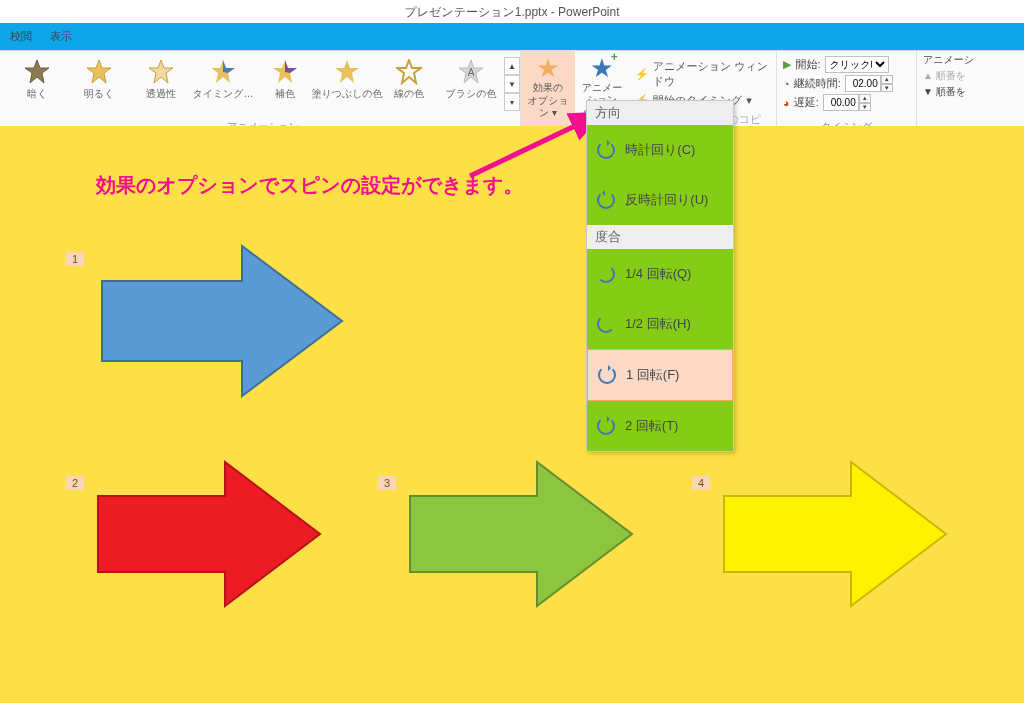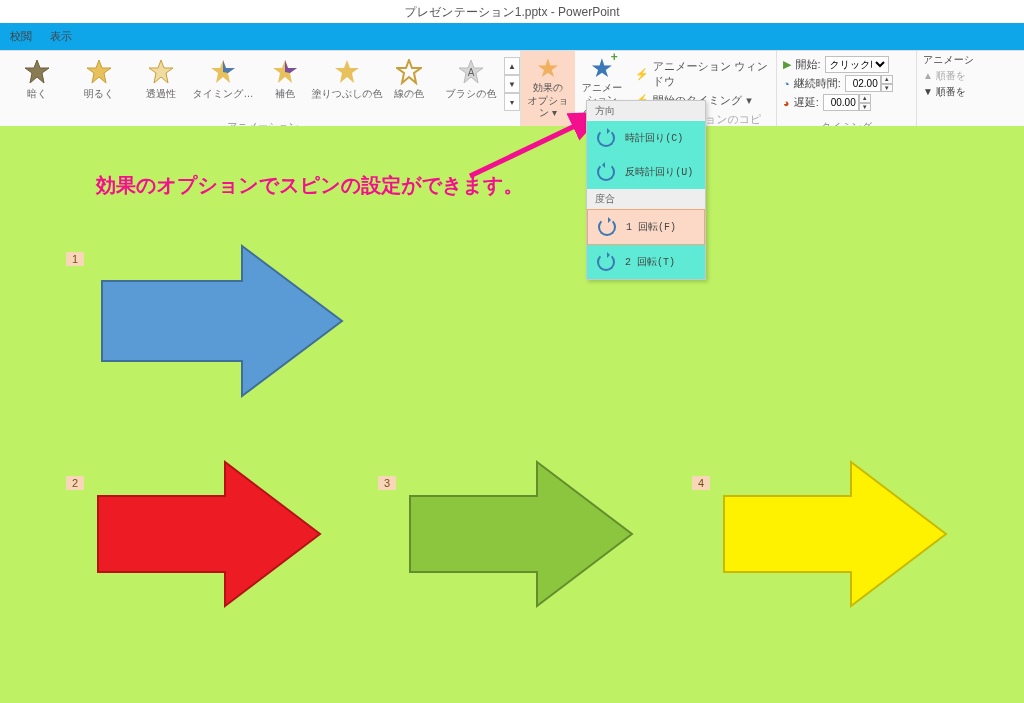"方向" .effect-menu { background: #5eead4 -> #84cc16; font-size: 10px -> 13px; width: 120px -> 148px }
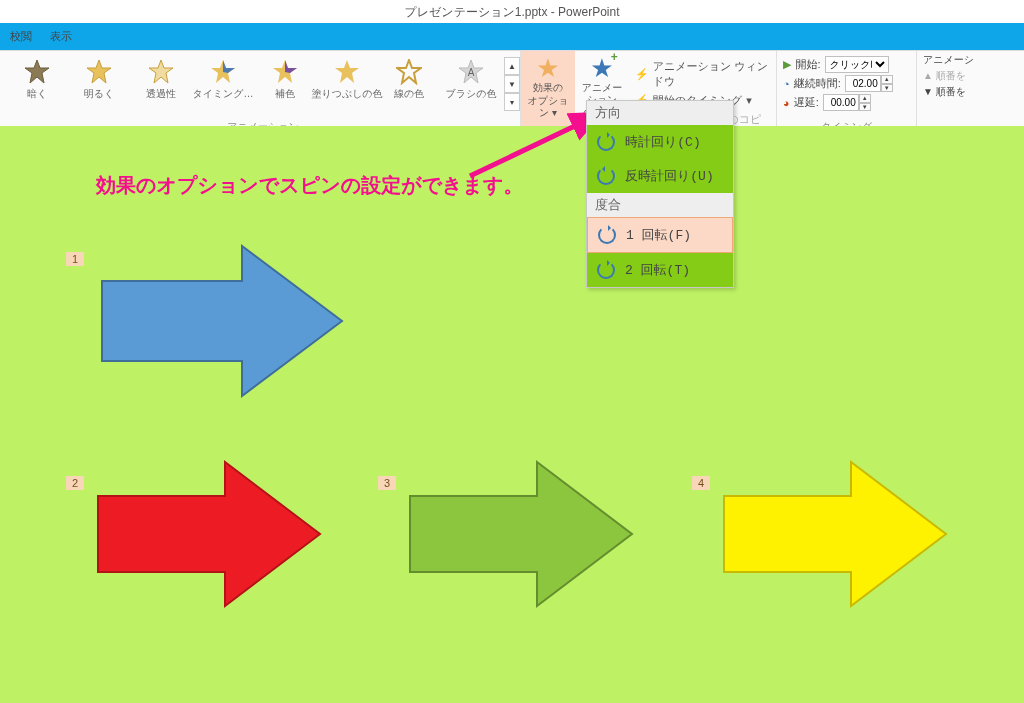"時計回り(C)" .effect-menu .mi { font-family: Liberation Mono, monospace -> none; padding: 8px 10px -> 16px 10px }
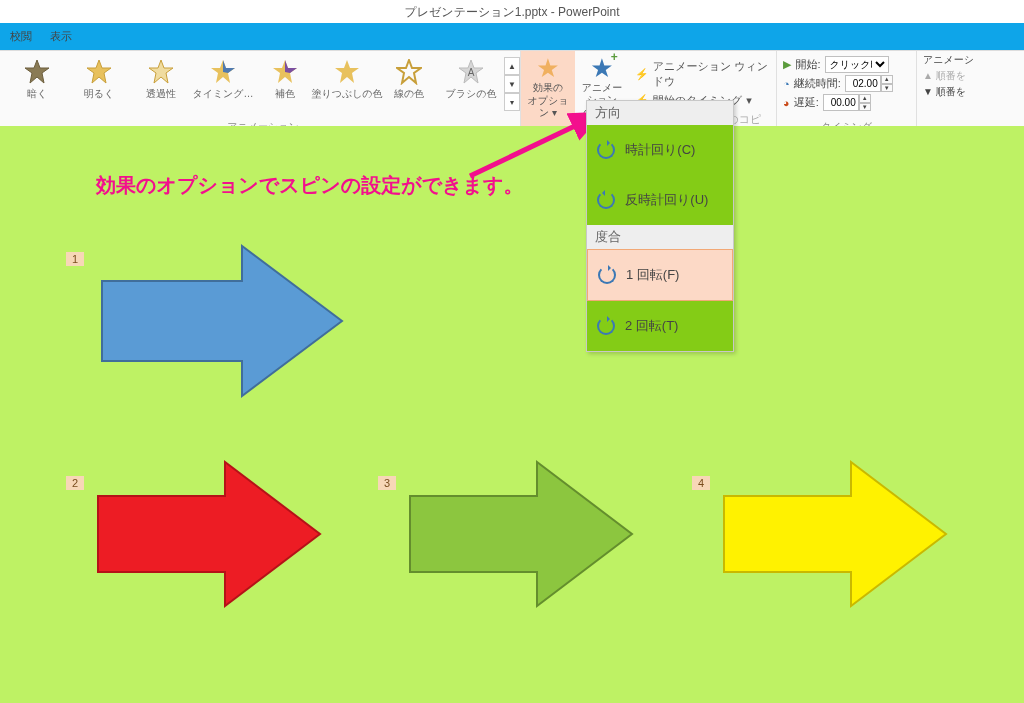"効果のオプションでスピンの設定ができます。" .canvas { background: #bef264 -> #fde047 }
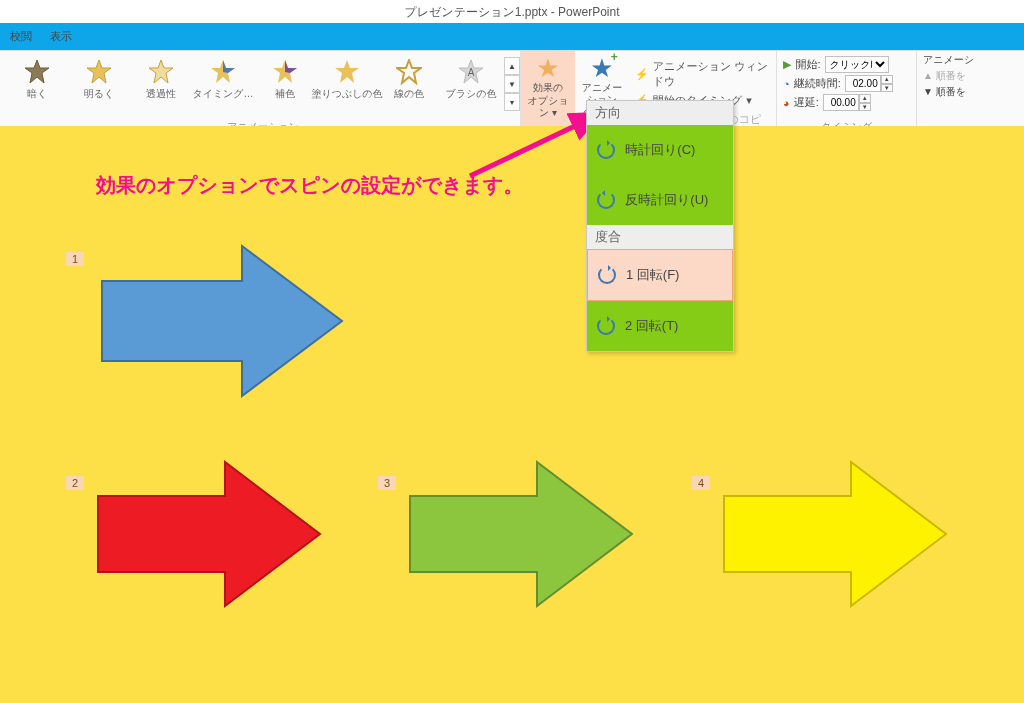"1/4 回転(Q)" div.mi { html: none -> <div> <span></span> <span>1/4 回転(Q)</span> </div> }
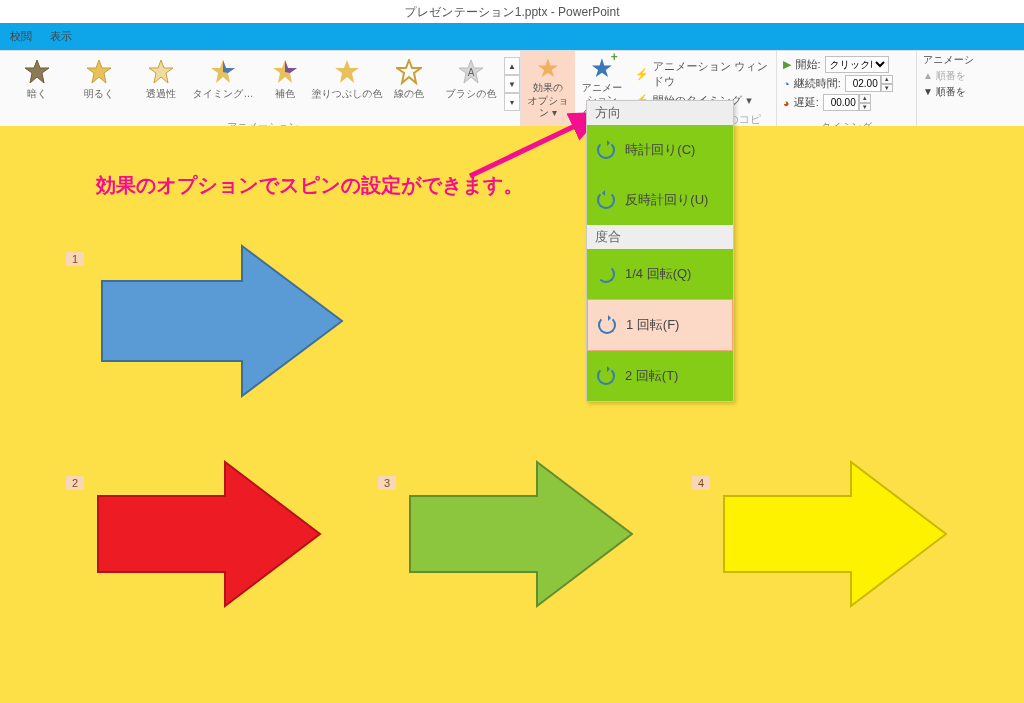"1/2 回転(H)" div.mi { html: none -> <div> <span></span> <span>1/2 回転(H)</span> </div> }
